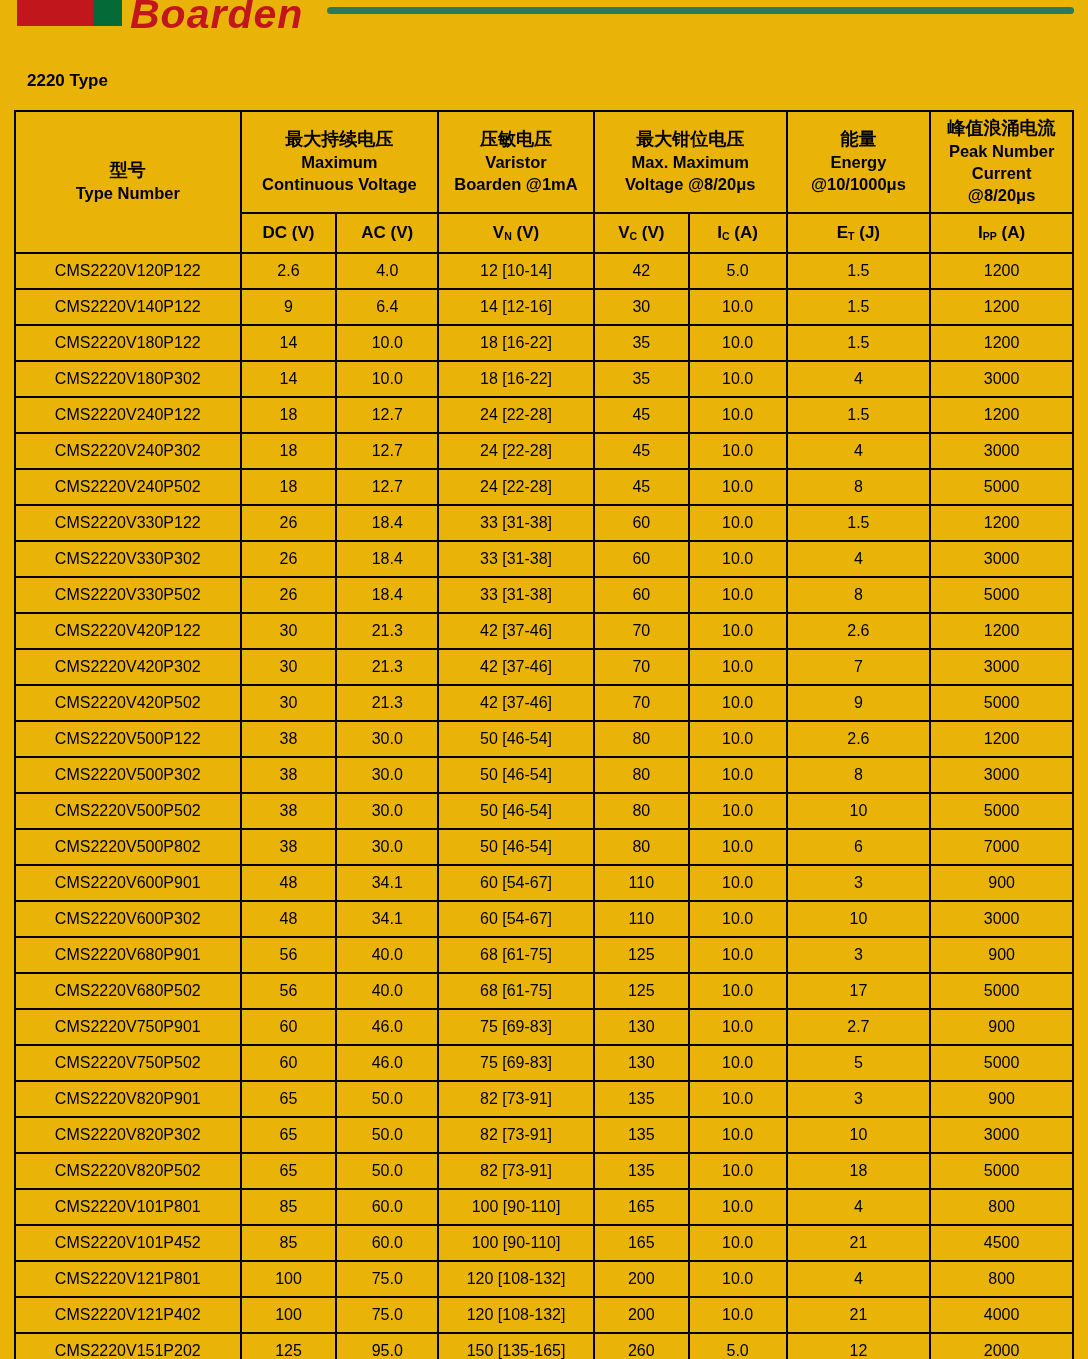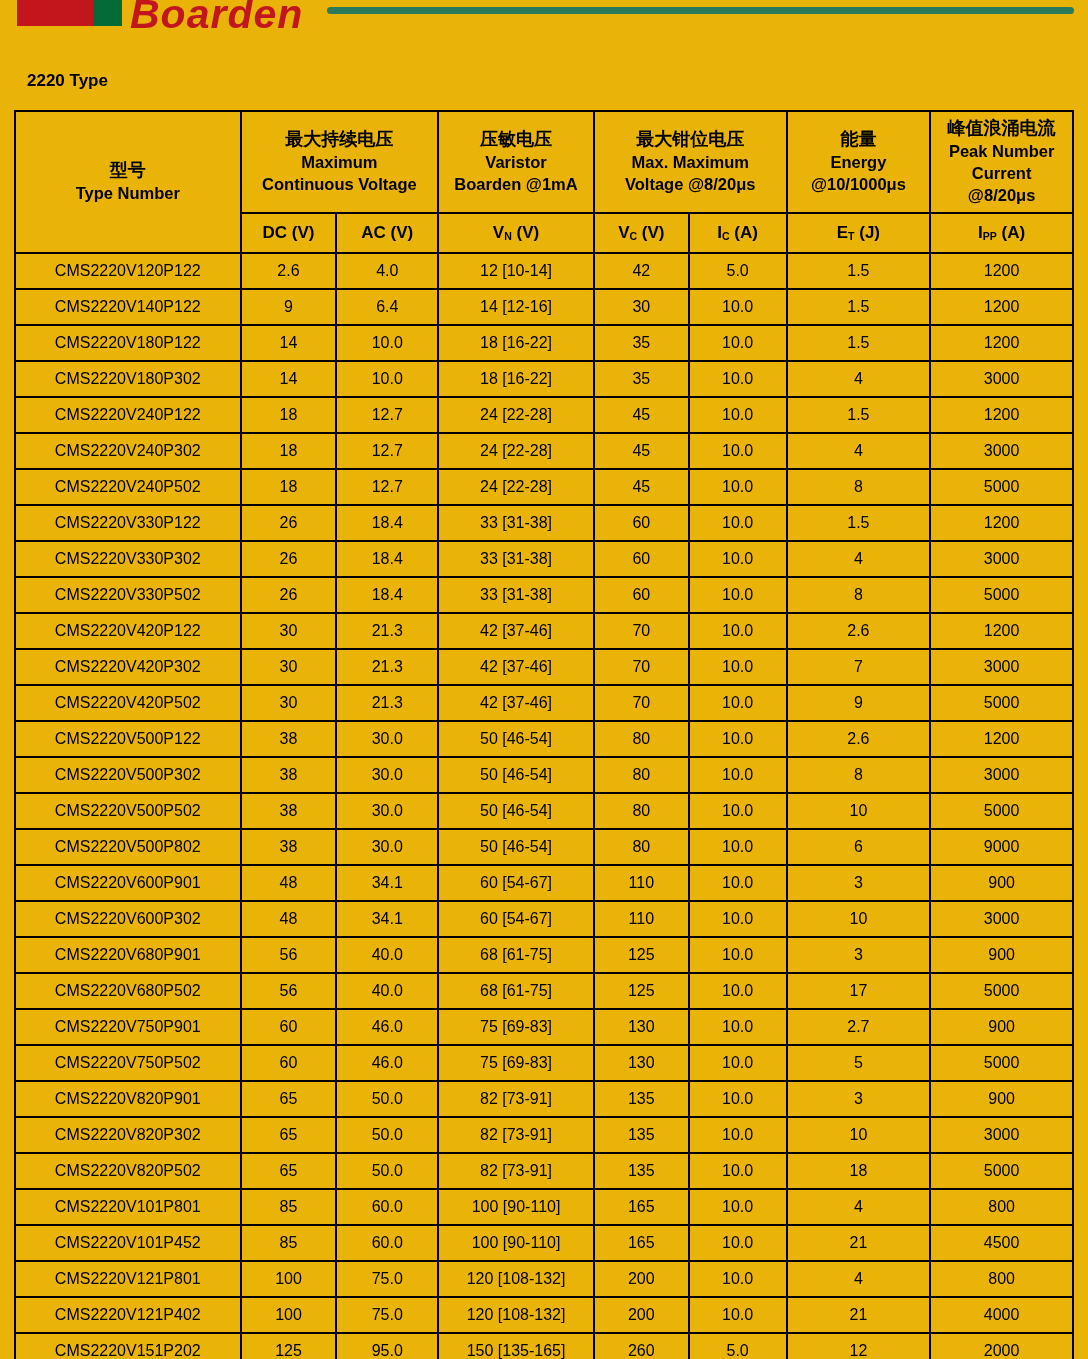"9000" td { text: 9000 -> 7000 }
